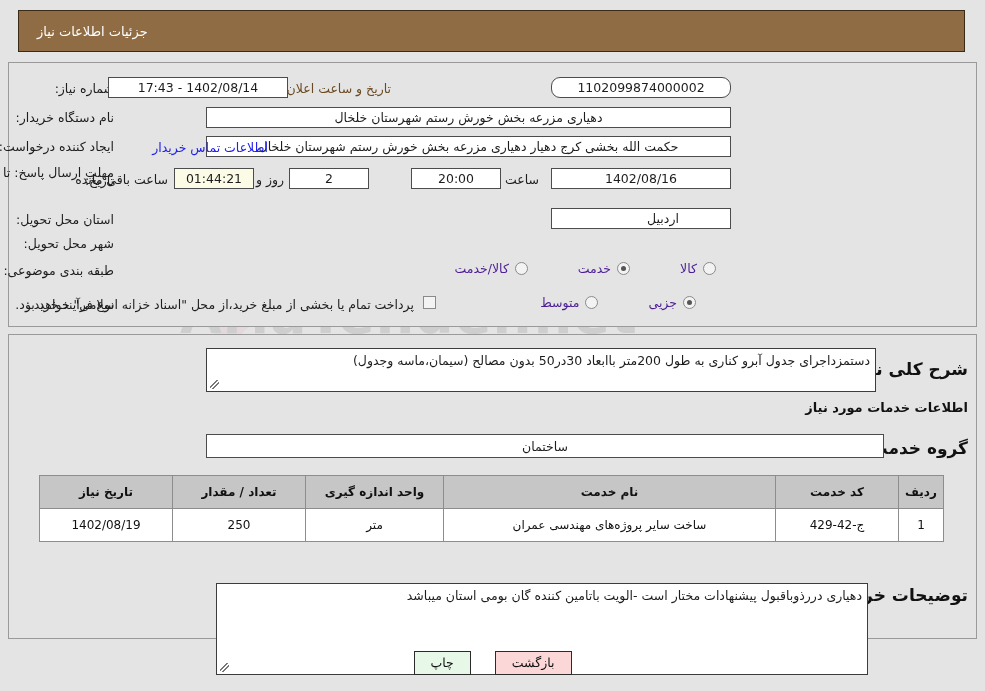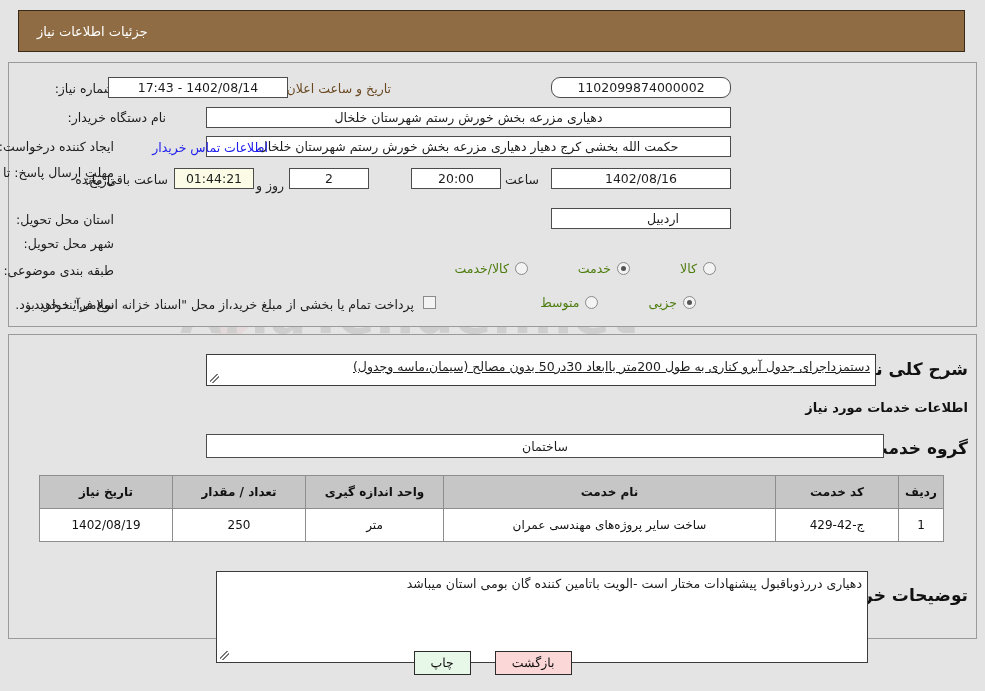"نام دستگاه خریدار:" div.abs { right: 810px -> 862px }
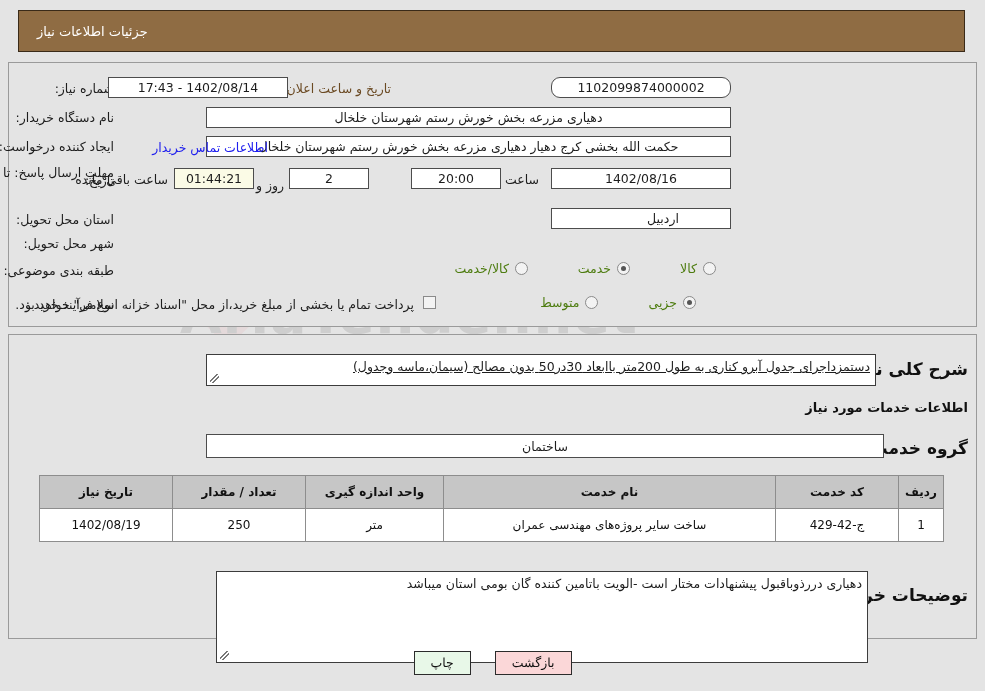"روز و" div.abs { top: 115px -> 109px }
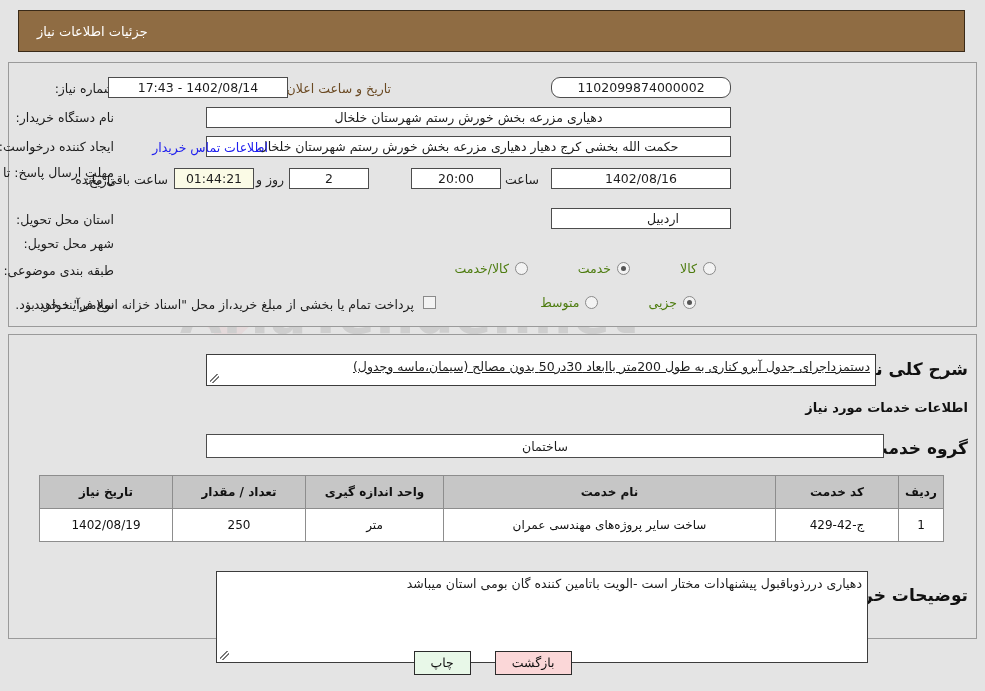"کالا/خدمت" .opt { color: #4d7c0f -> #4c1d95 }
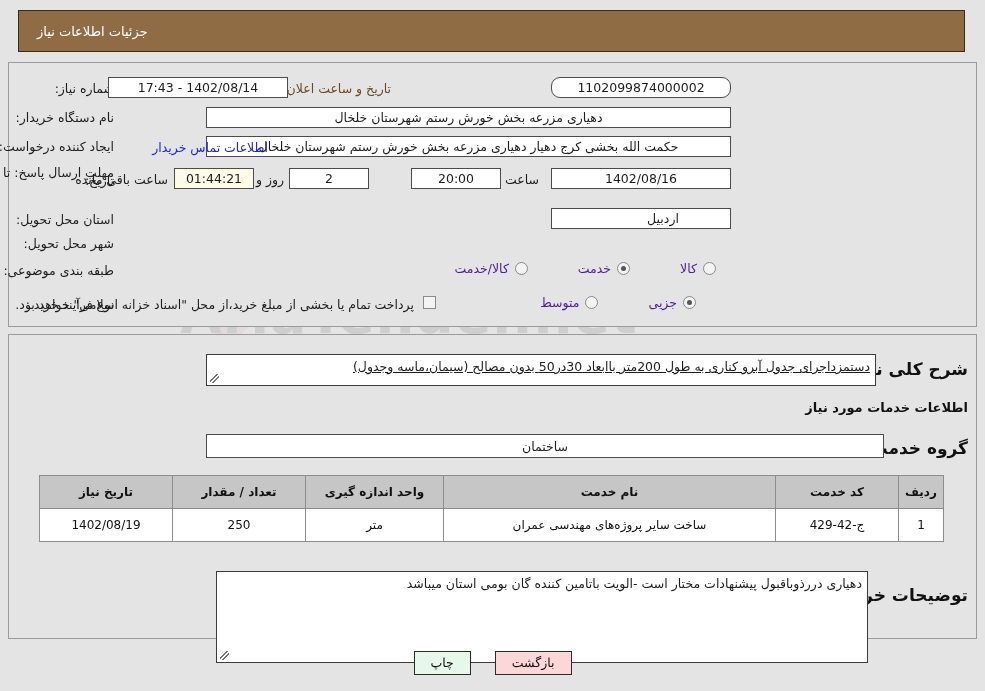"دستمزداجرای جدول آبرو کناری به" div.abs { height: 32px -> 44px; text-decoration: underline -> none; top: 19px -> 13px }
